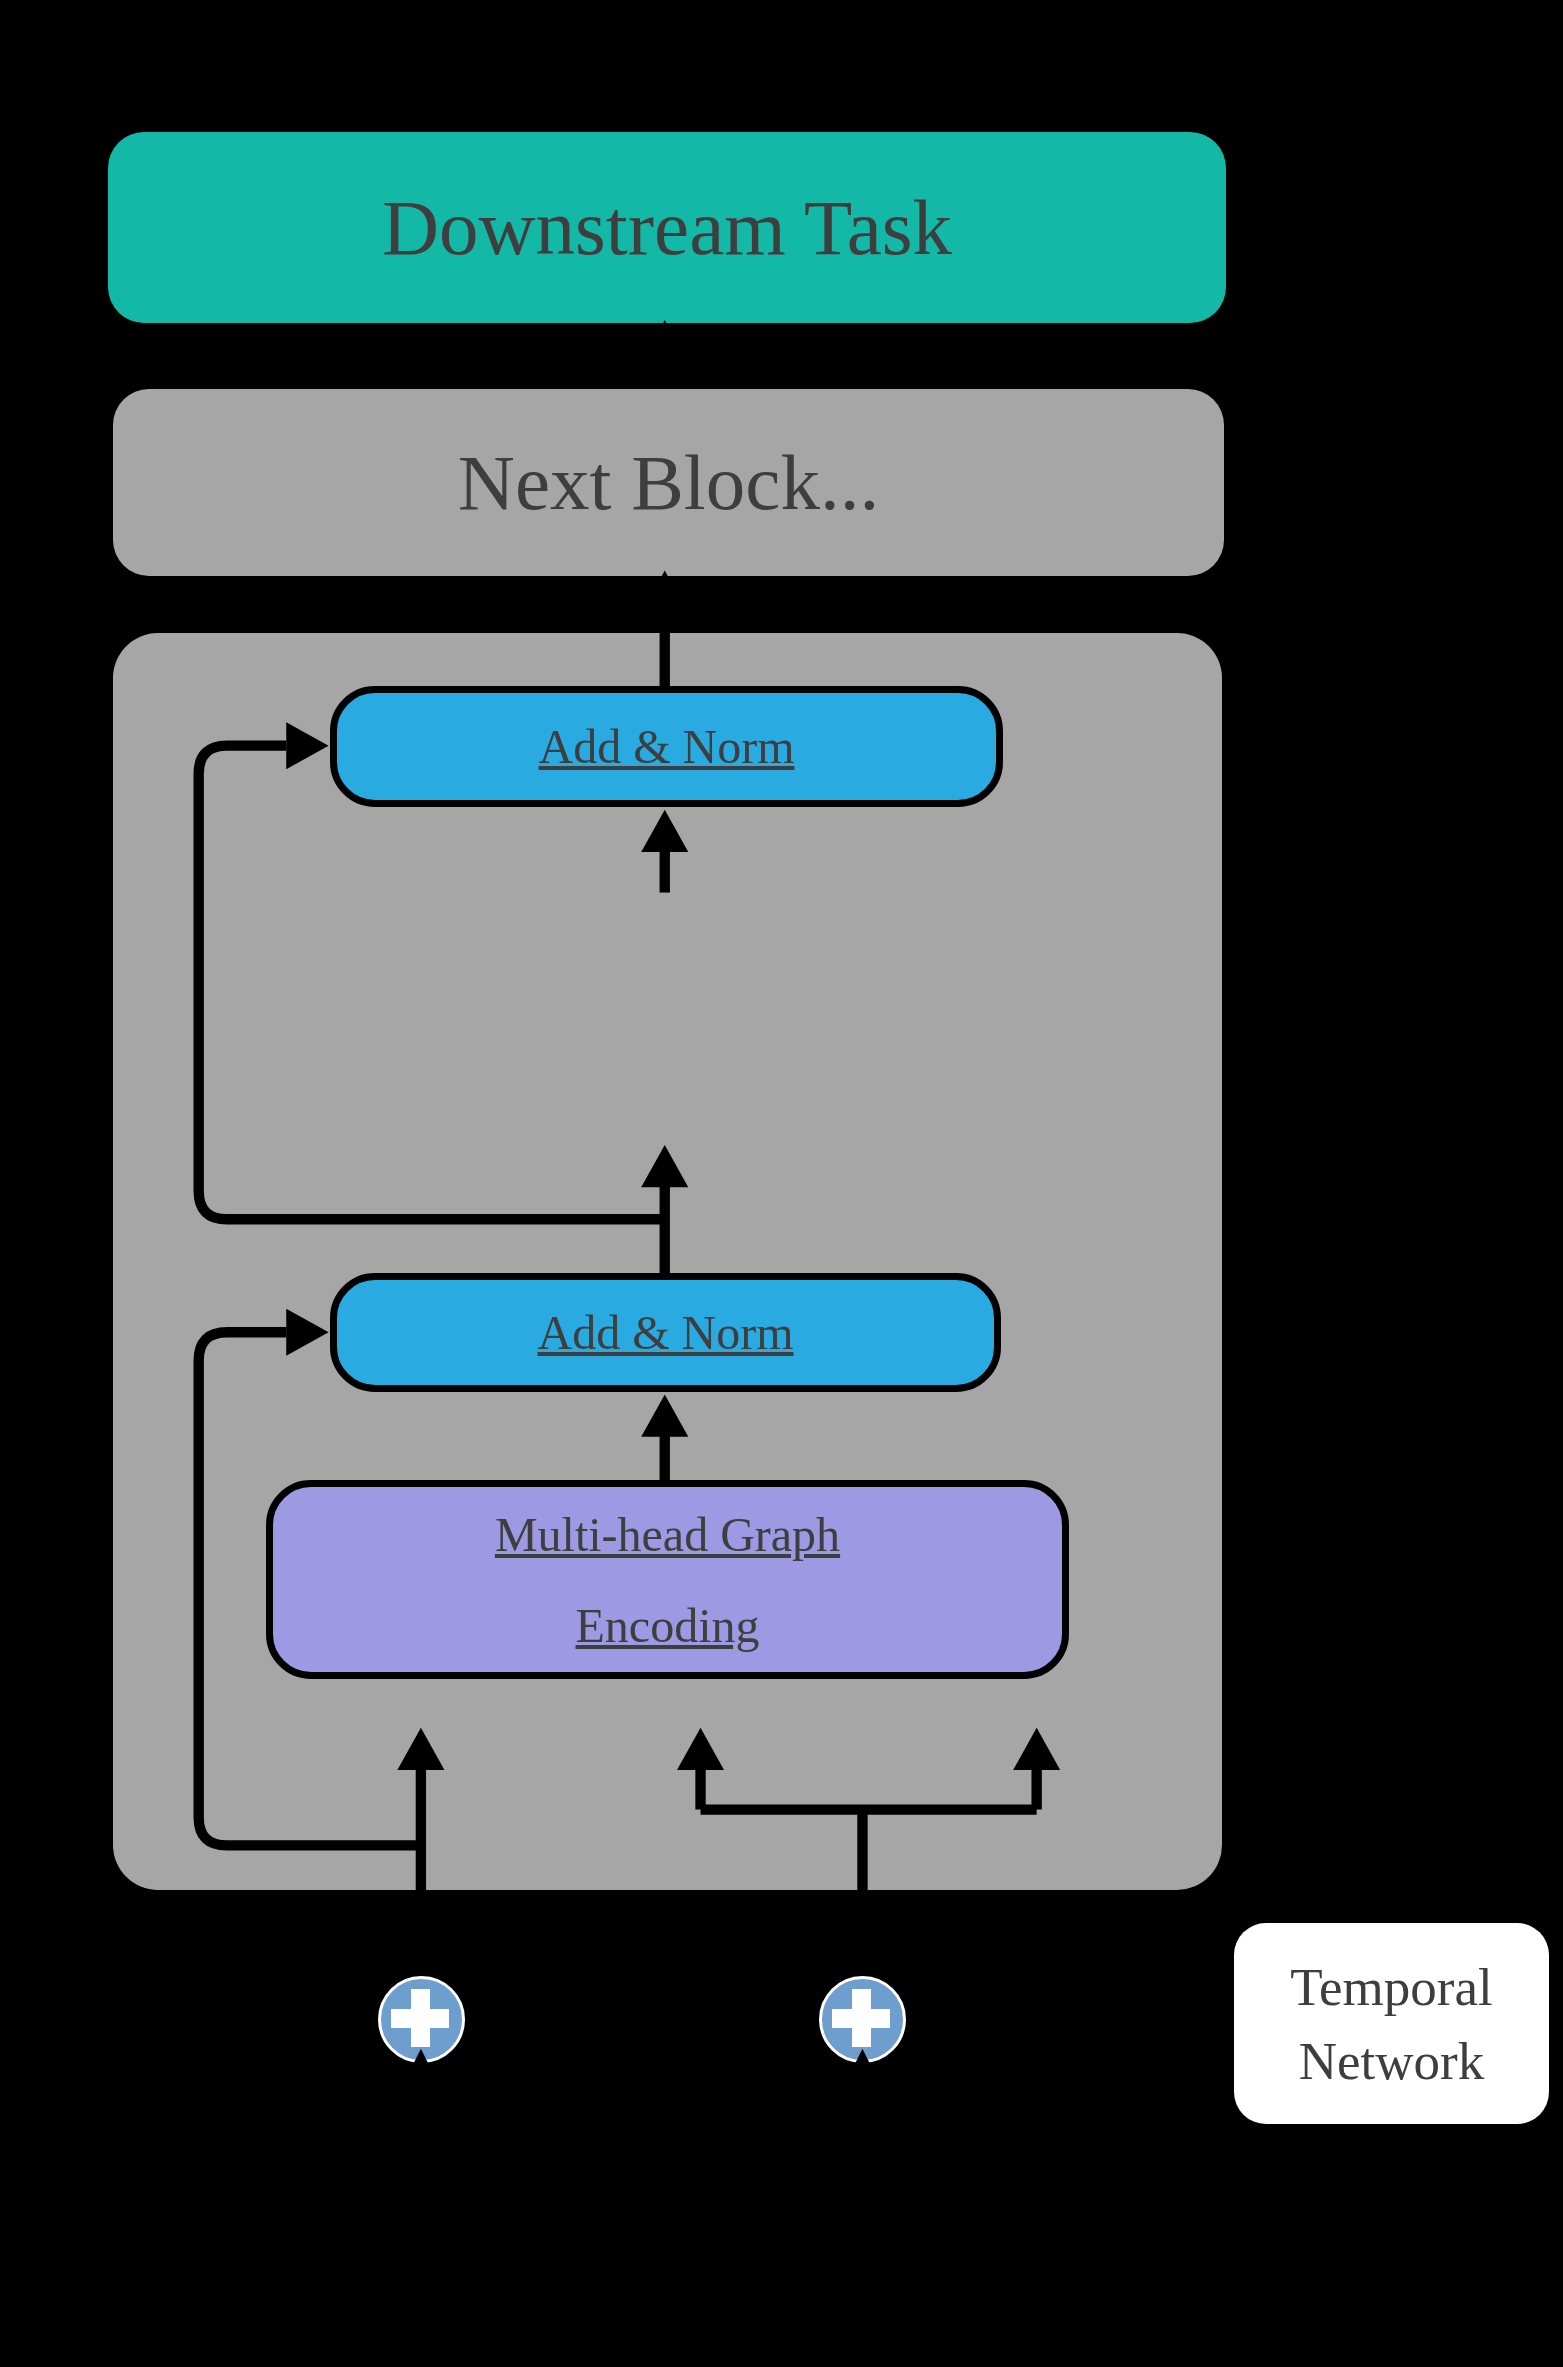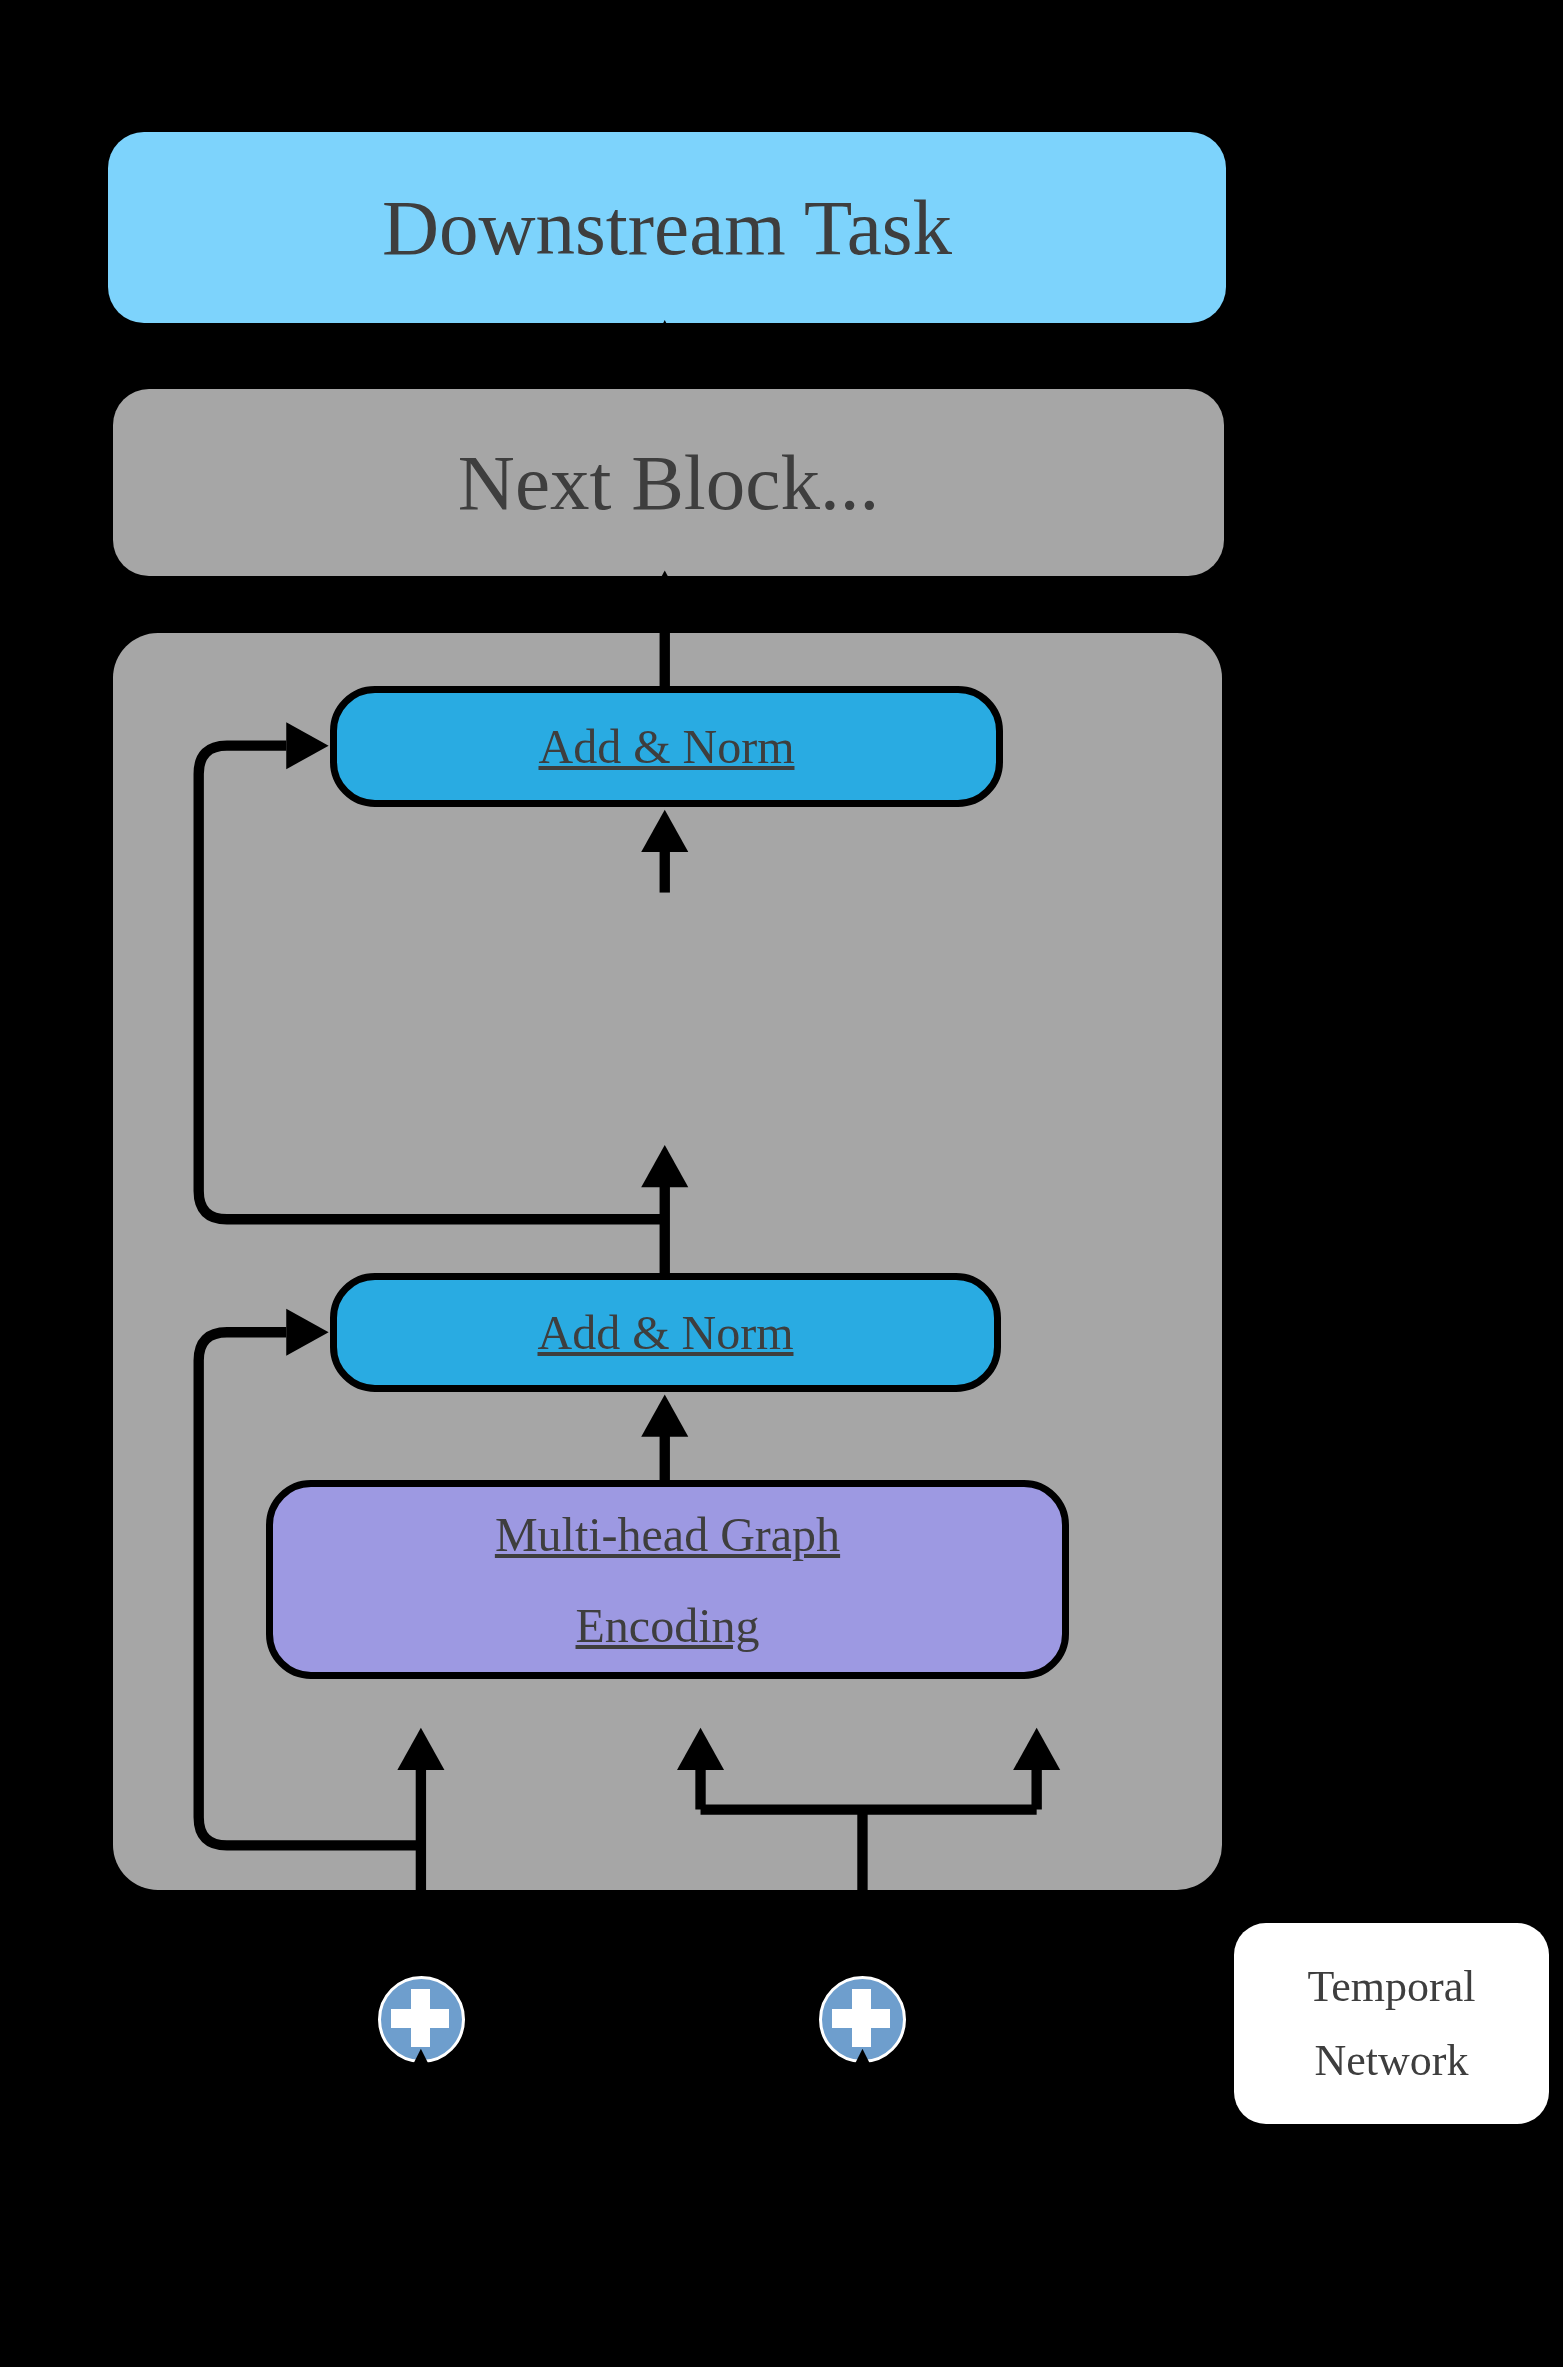"Downstream Task" div.box { background: #7dd3fc -> #14b8a6 }
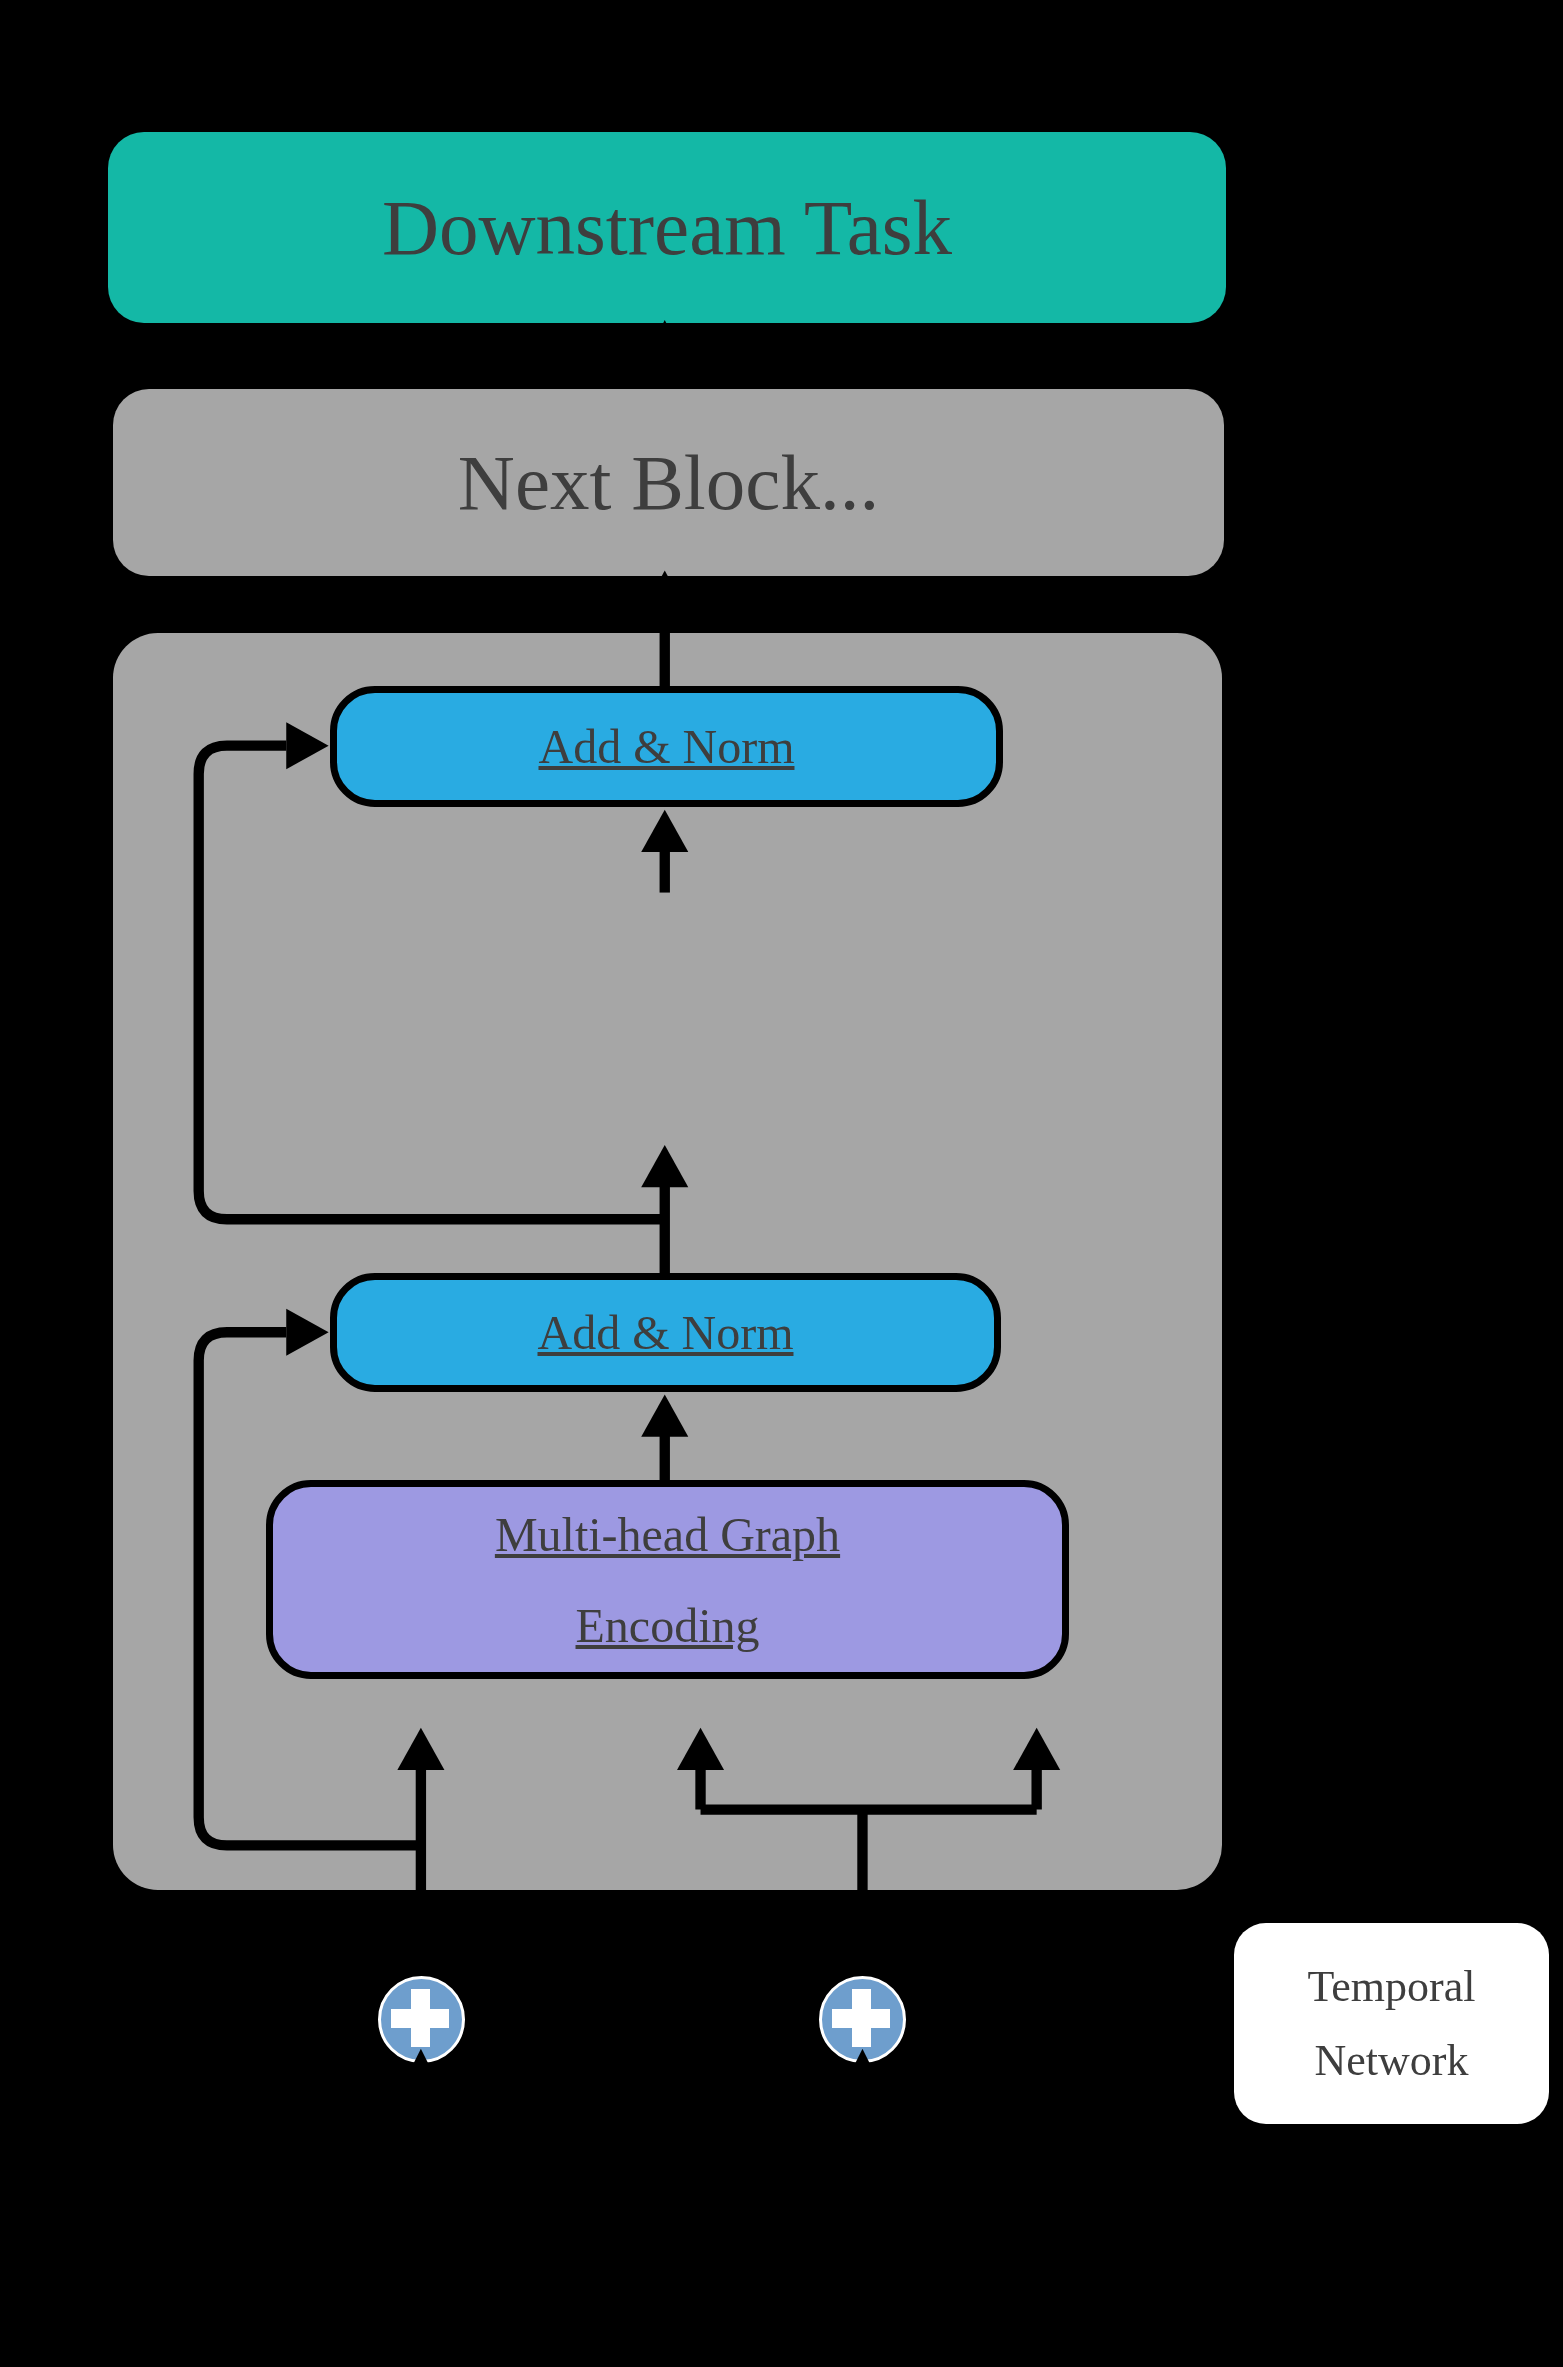"Temporal" .lbl-md { font-size: 44px -> 53px }
